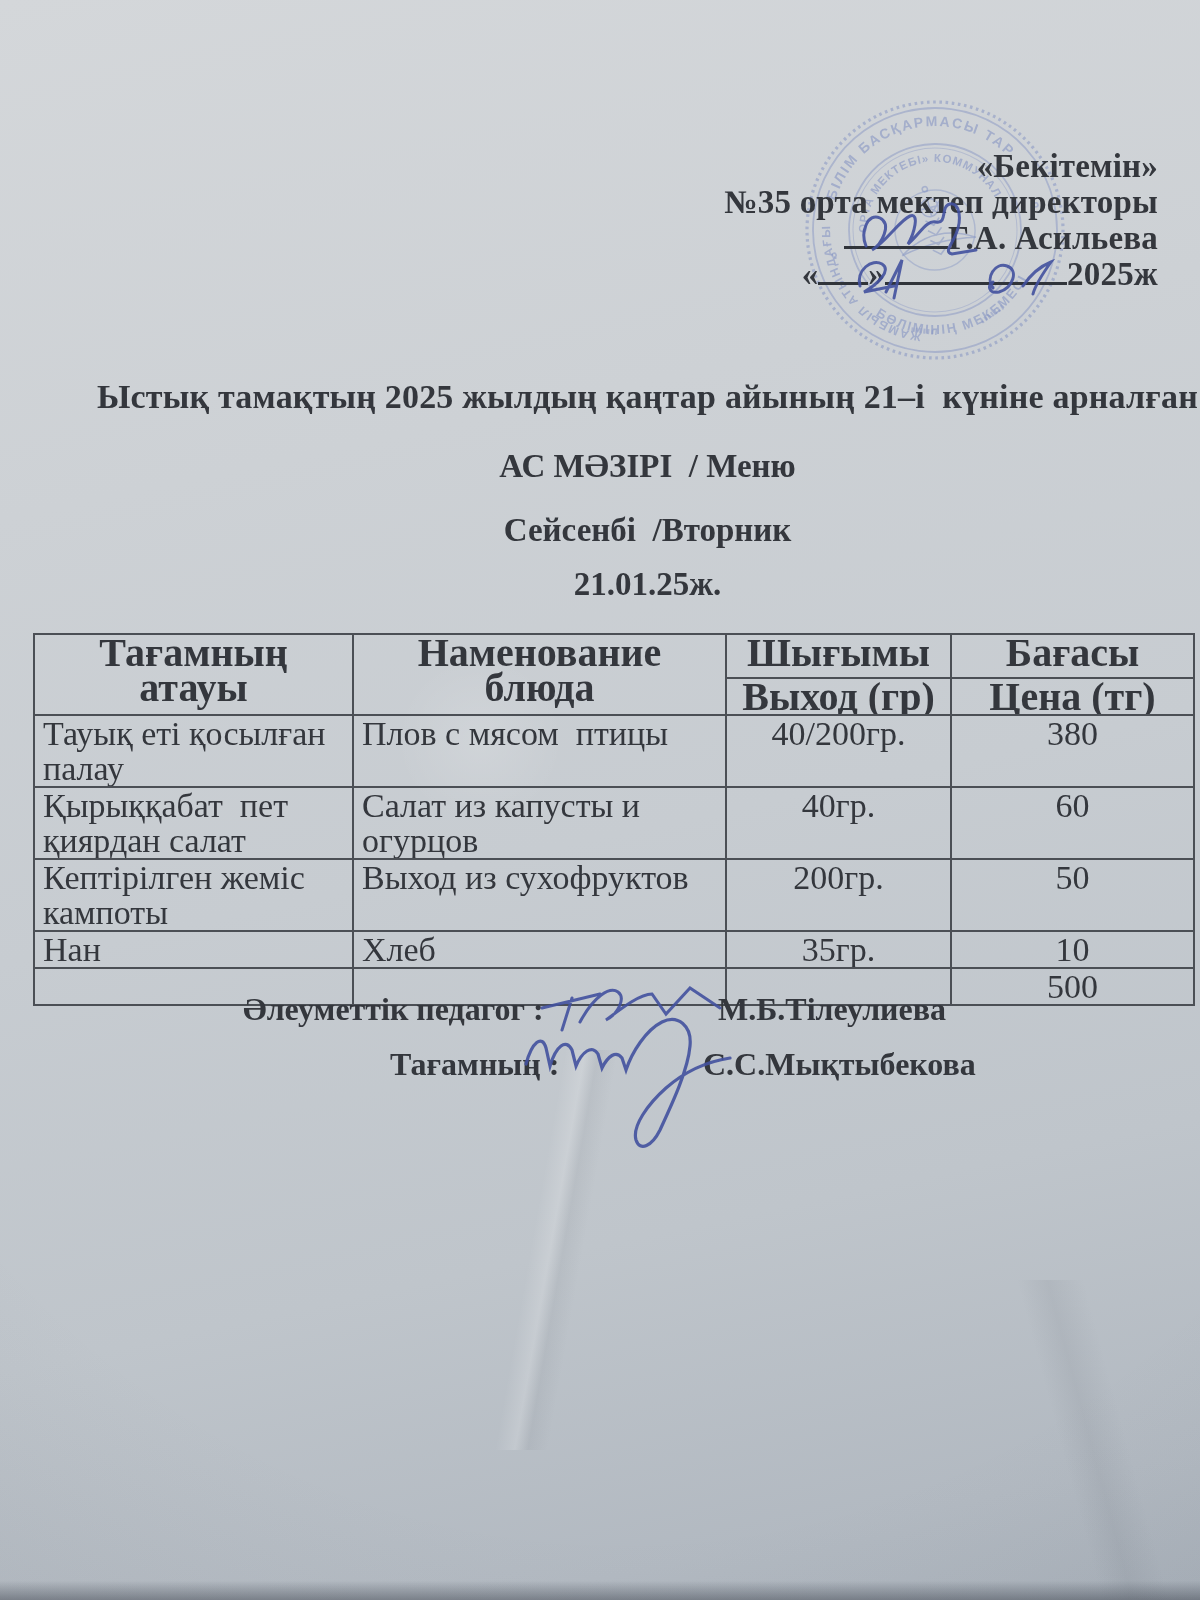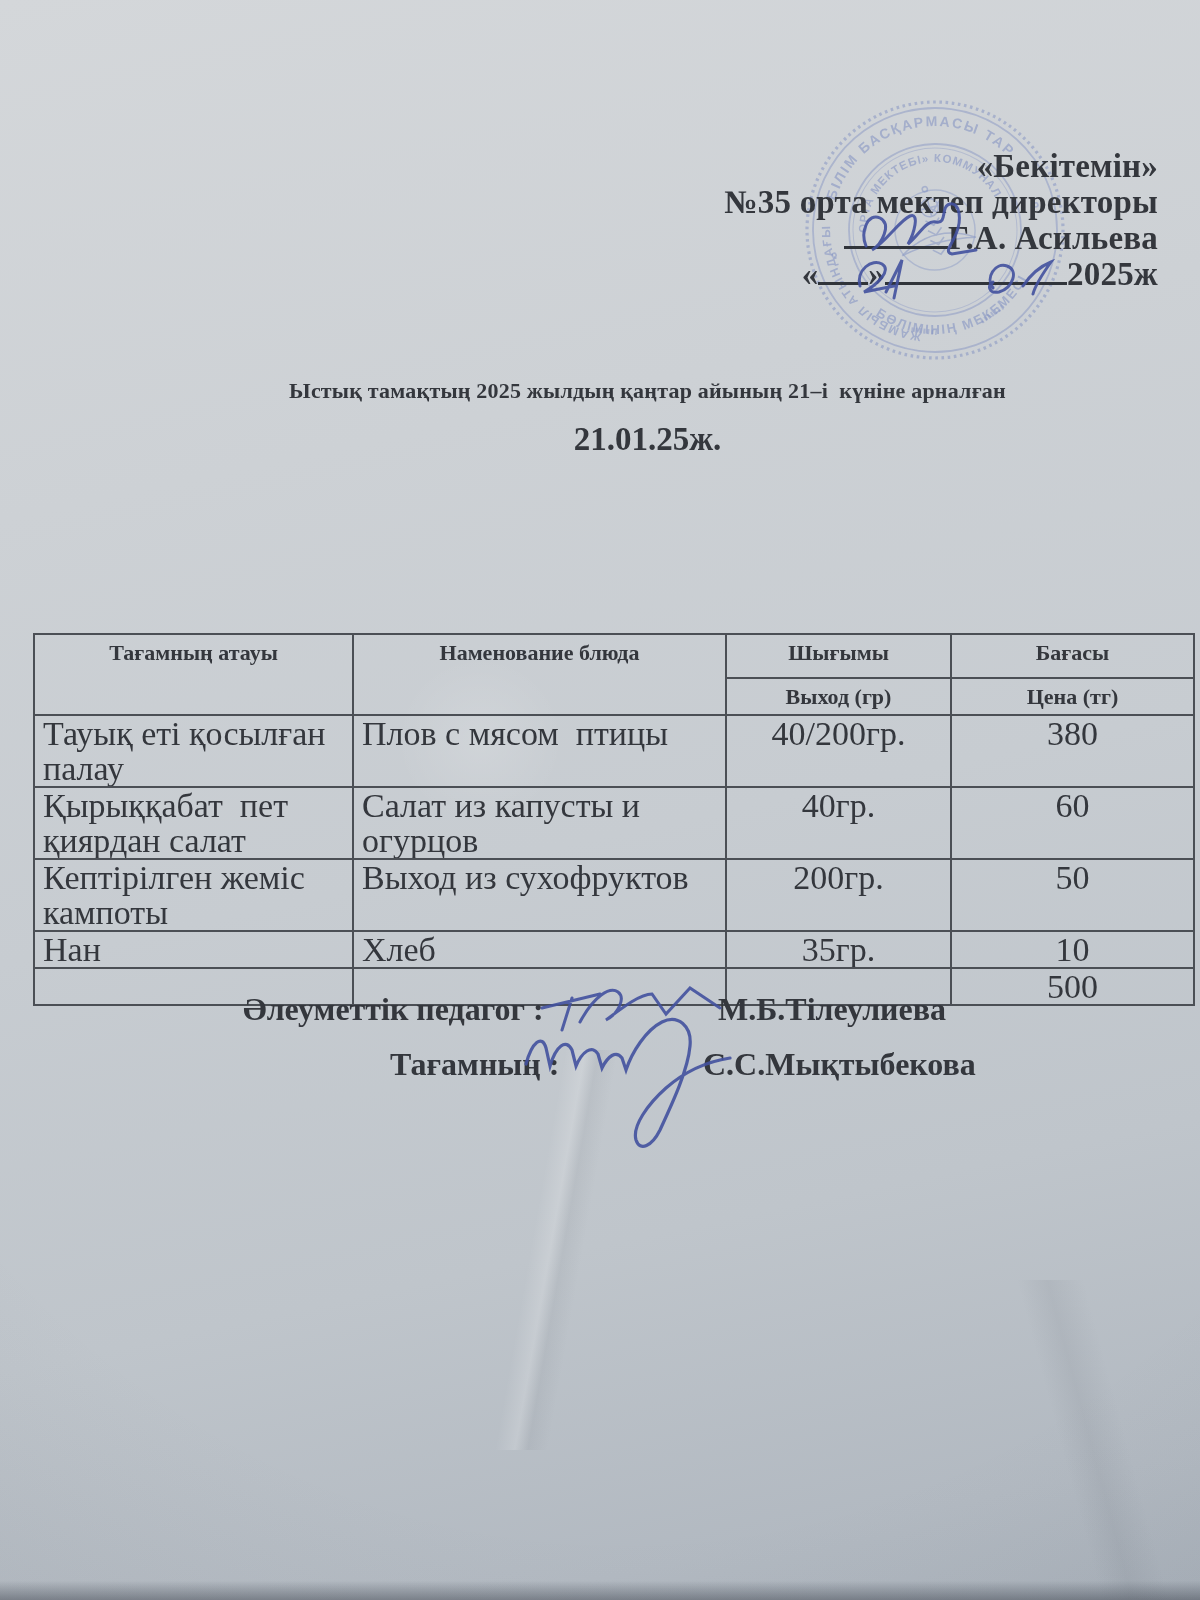"Ыстық тамақтың 2025 жылдың қаңтар" .title-main { font-size: 22px -> 34px }
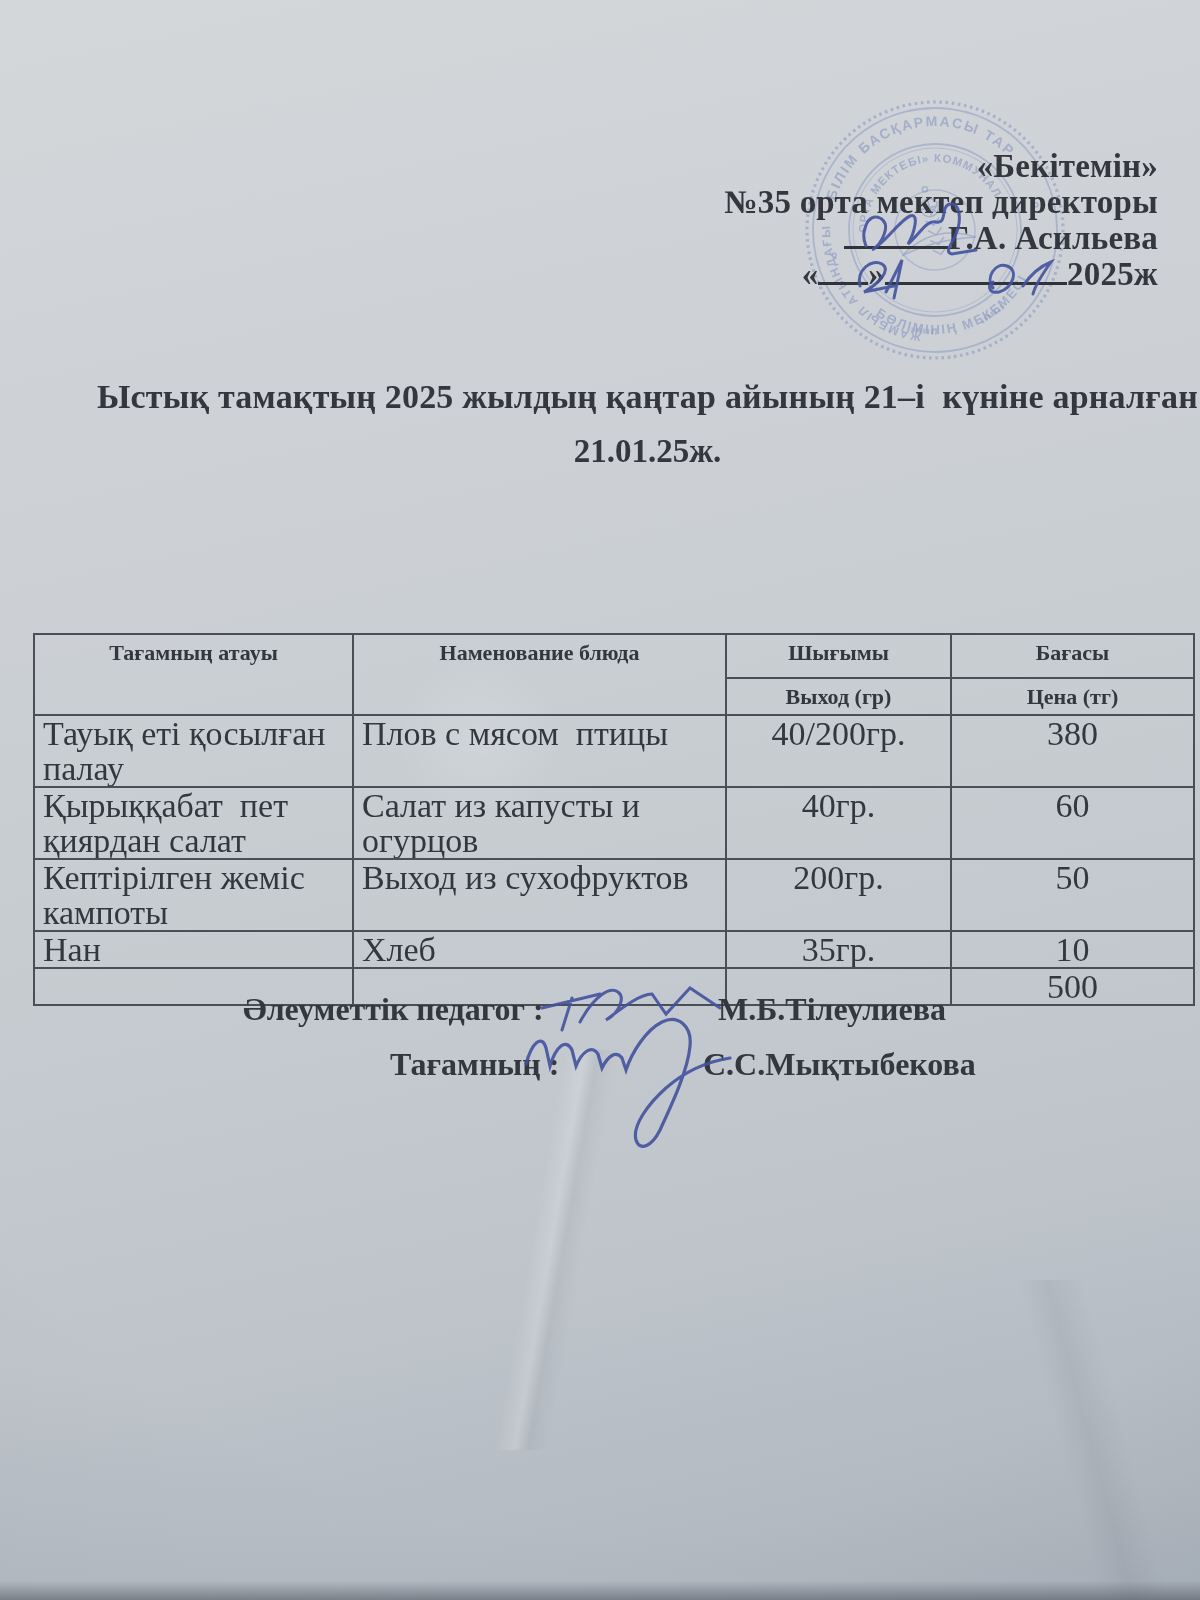"АС МӘЗІРІ / Меню" div.title-sub { html: none -> <div>АС МӘЗІРІ / Меню</div> }
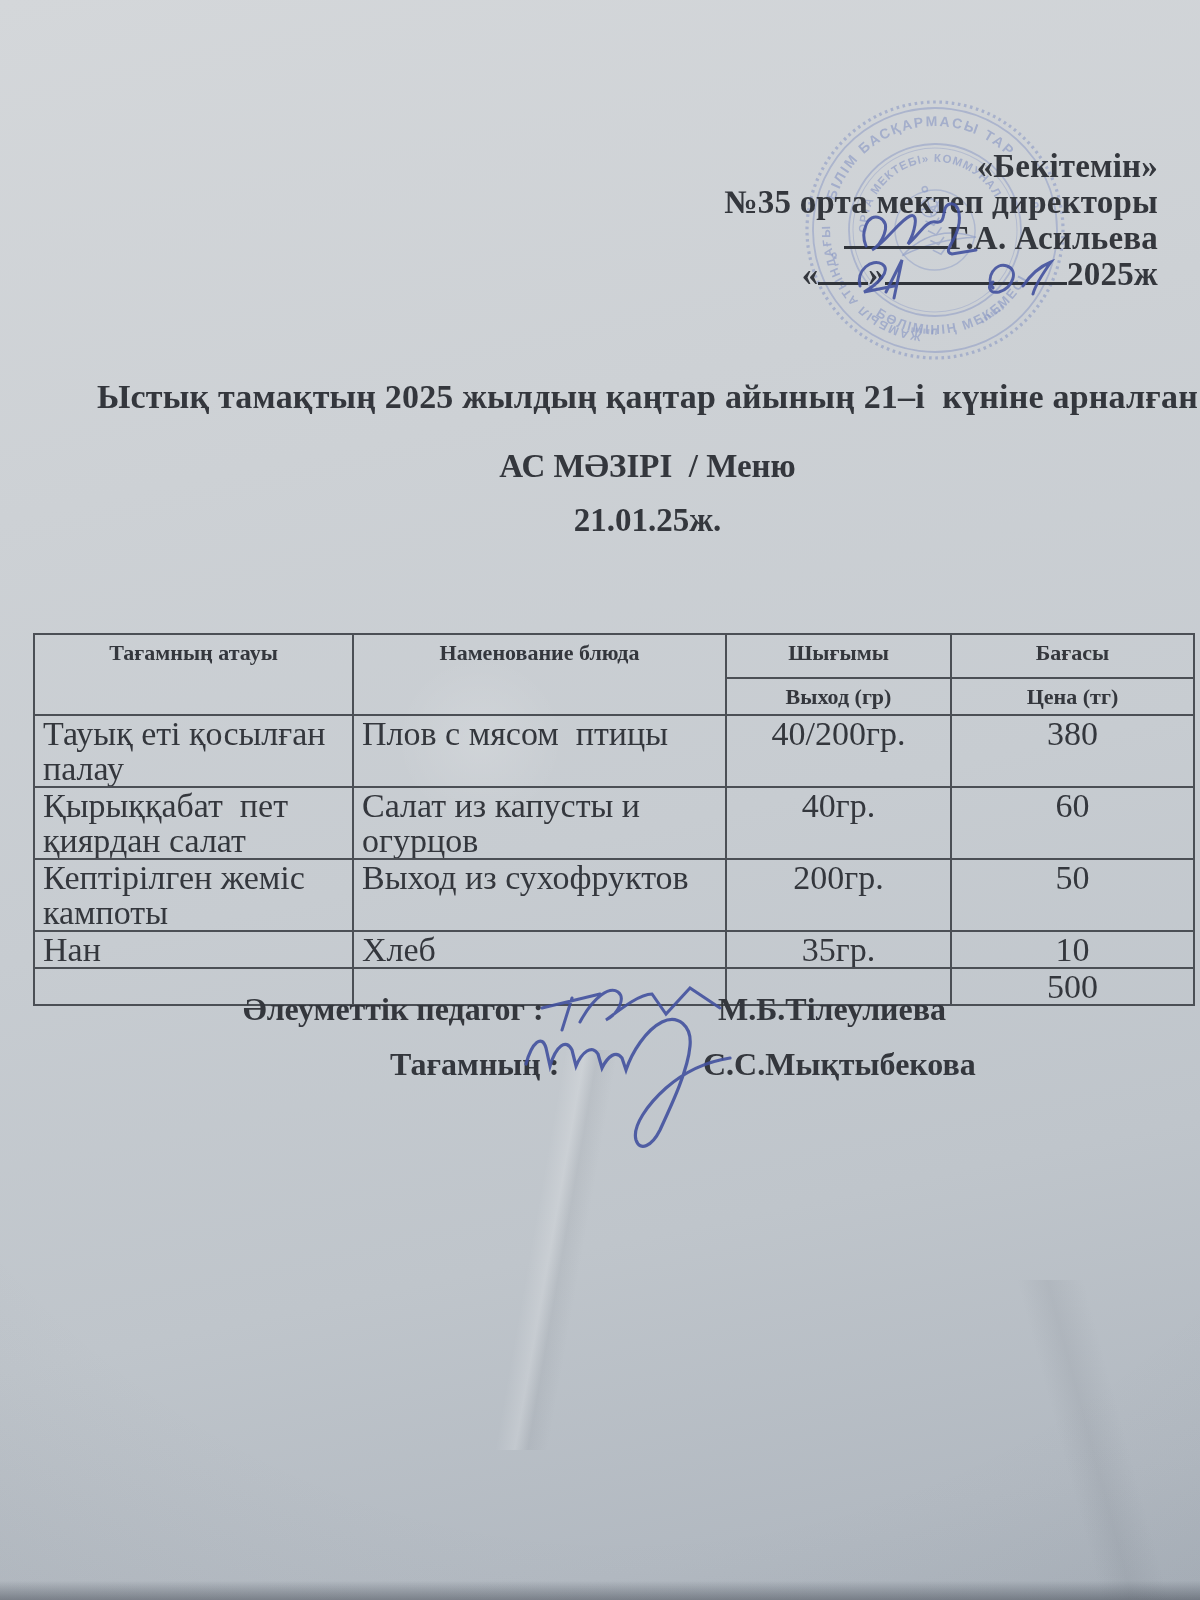"Сейсенбі /Вторник" div.title-sub { html: none -> <div>Сейсенбі /Вторник</div> }
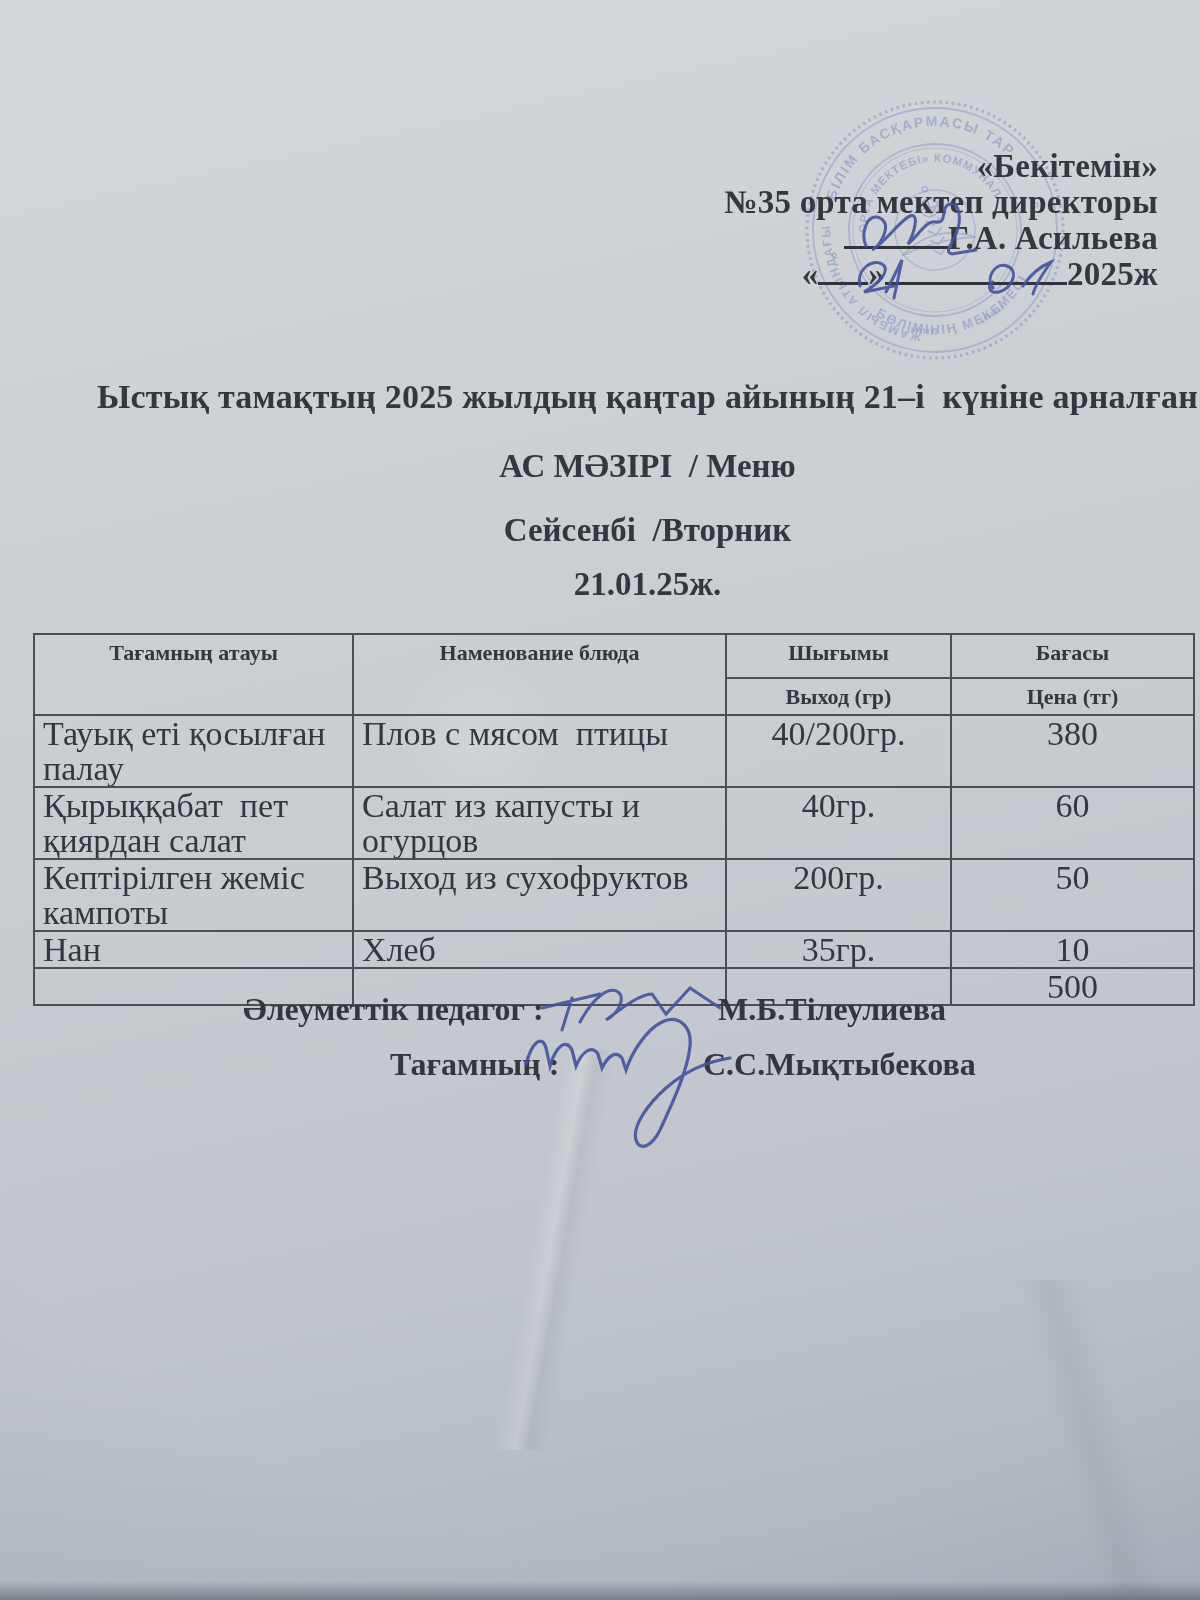"Тағамның атауы" table.menu td.hd { font-size: 22px -> 40px }
